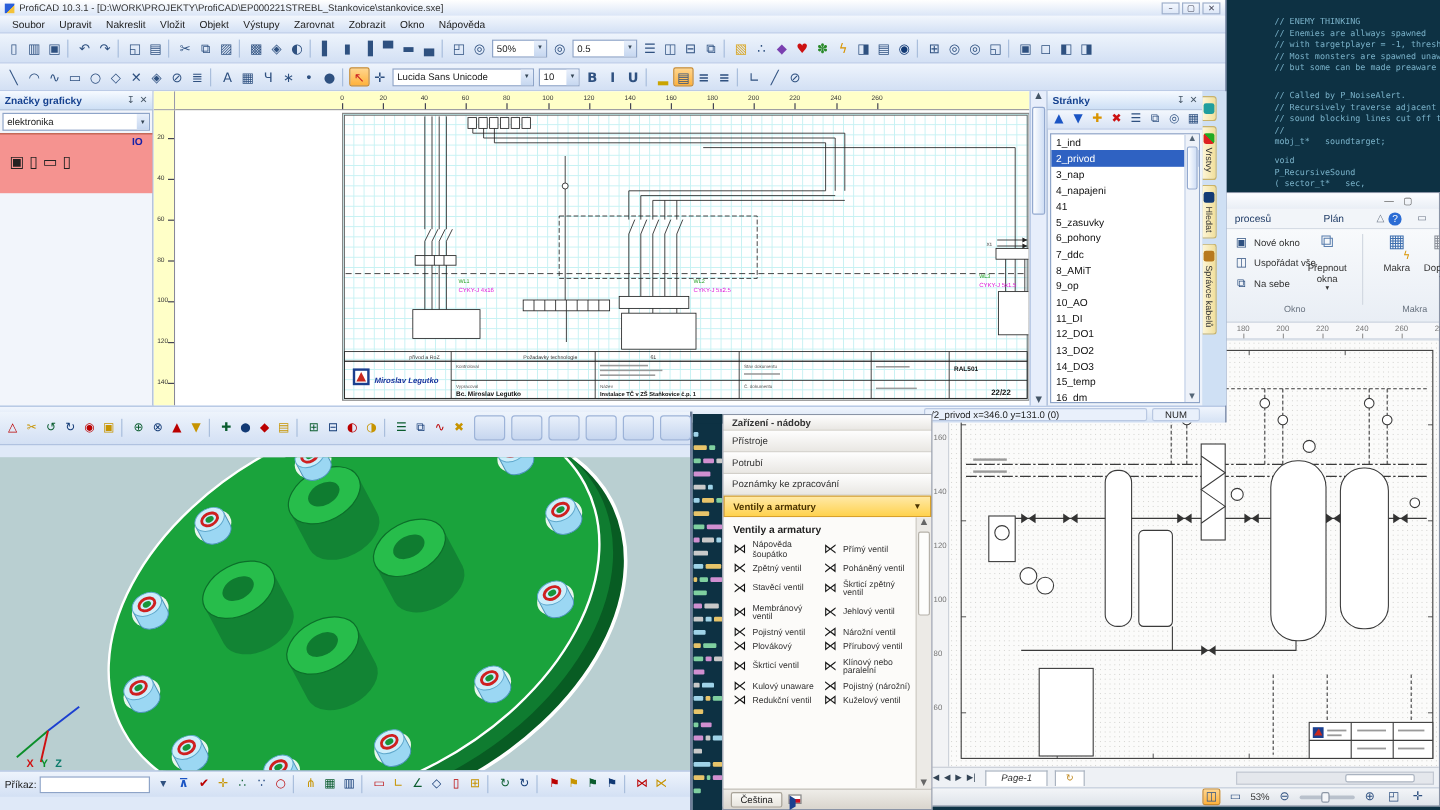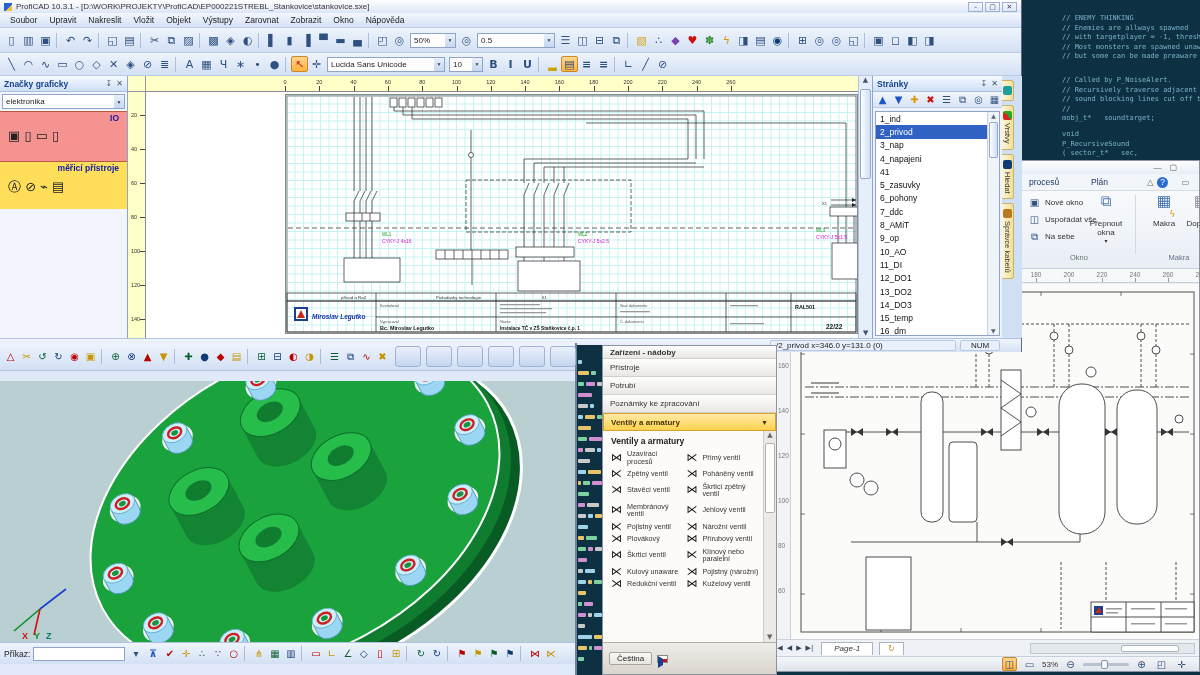"0.5" span.combo { width: 78px -> 54px }
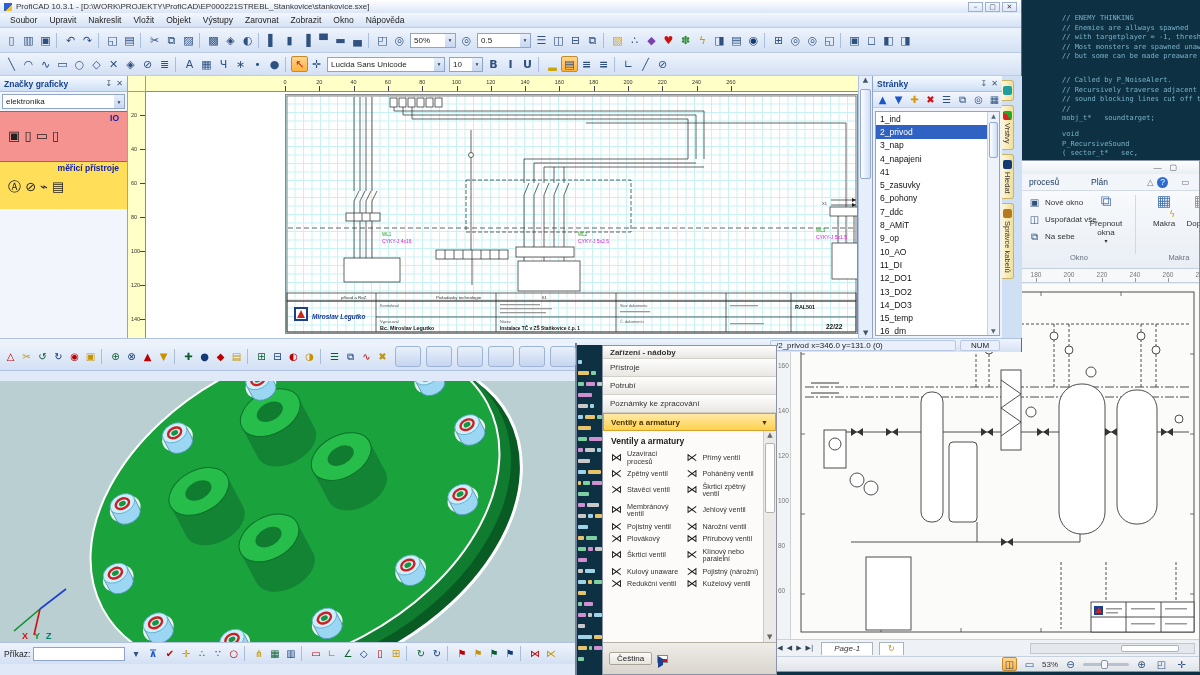"měřicí přístroje" div.symsec { html: <div> <div>měřicí přístroje</div> <div>Ⓐ ⊘ ⌁ ▤</div> </div> -> none }
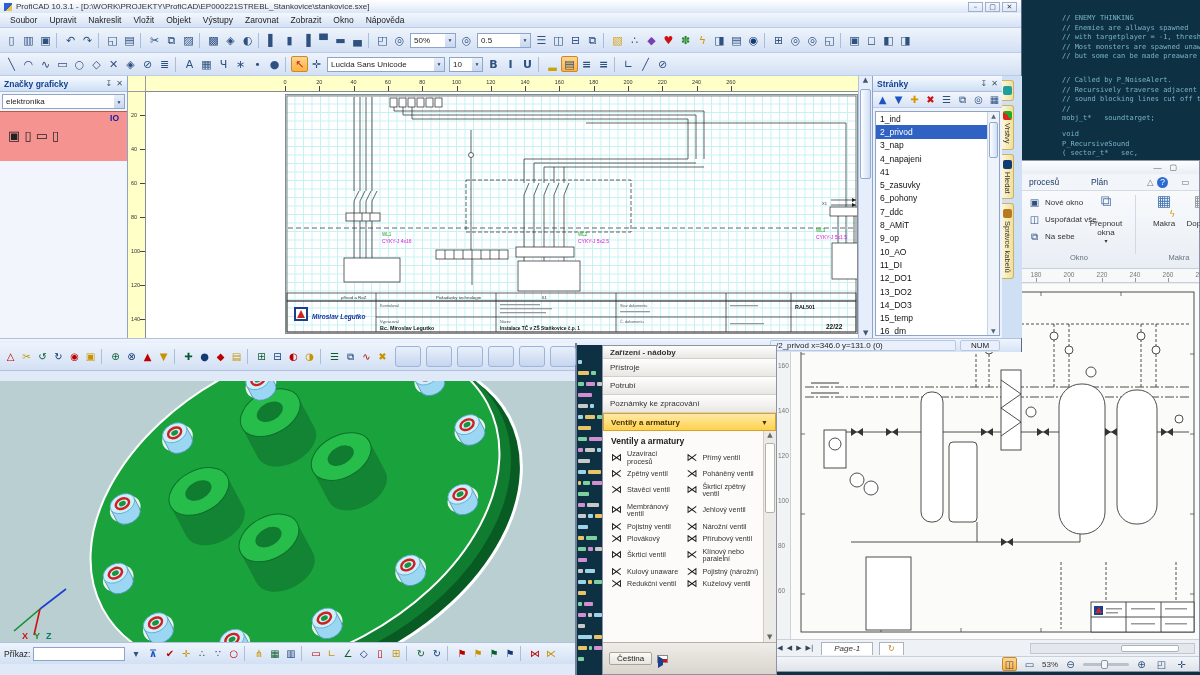"Plán" span.vtabx { left: 480px -> 492px }
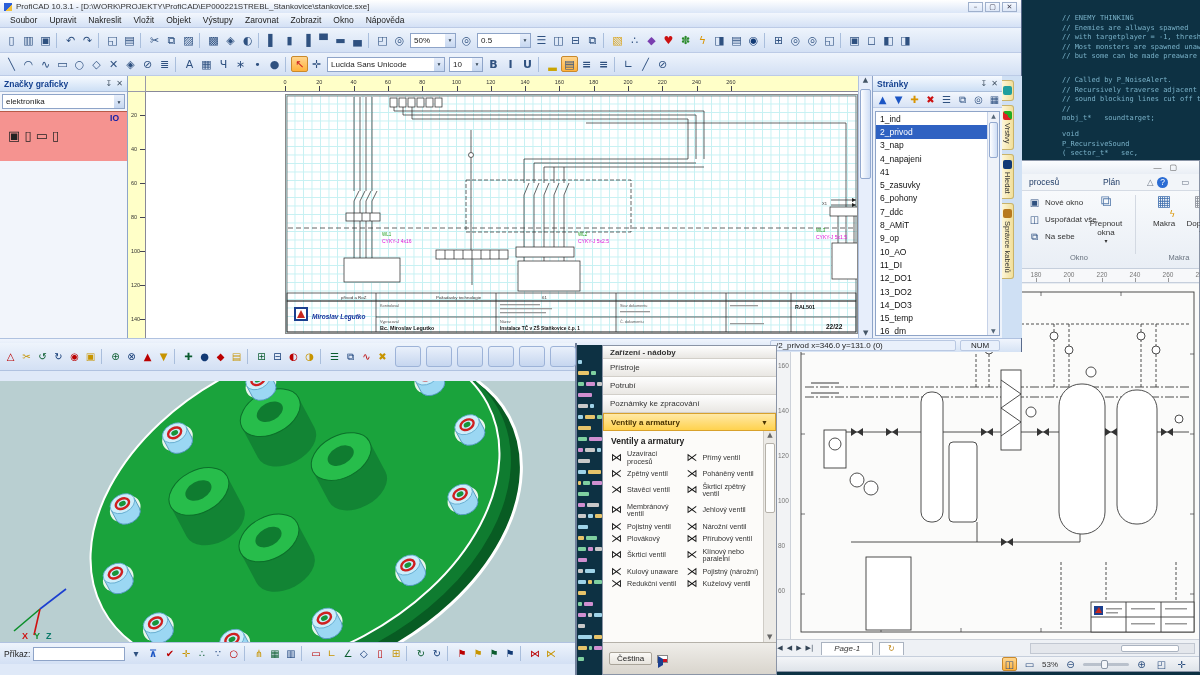"Uzavírací procesů" span { text: Uzavírací procesů -> Nápověda šoupátko }
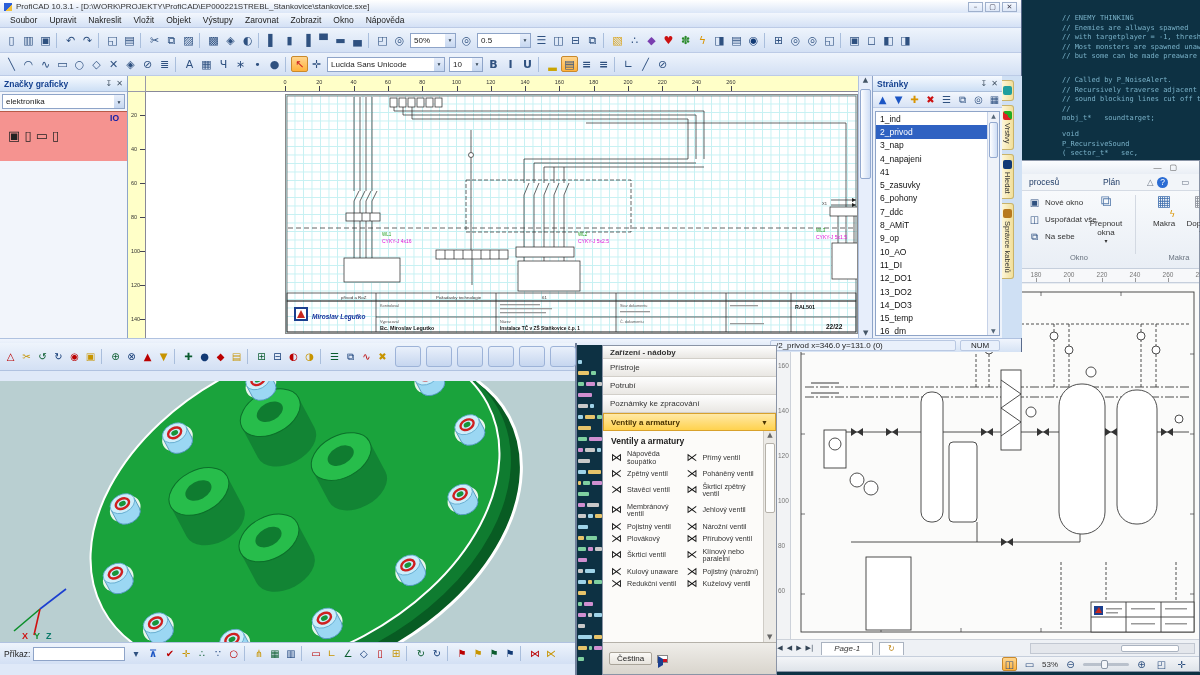"Čeština" .sbot { height: 32px -> 17px }
